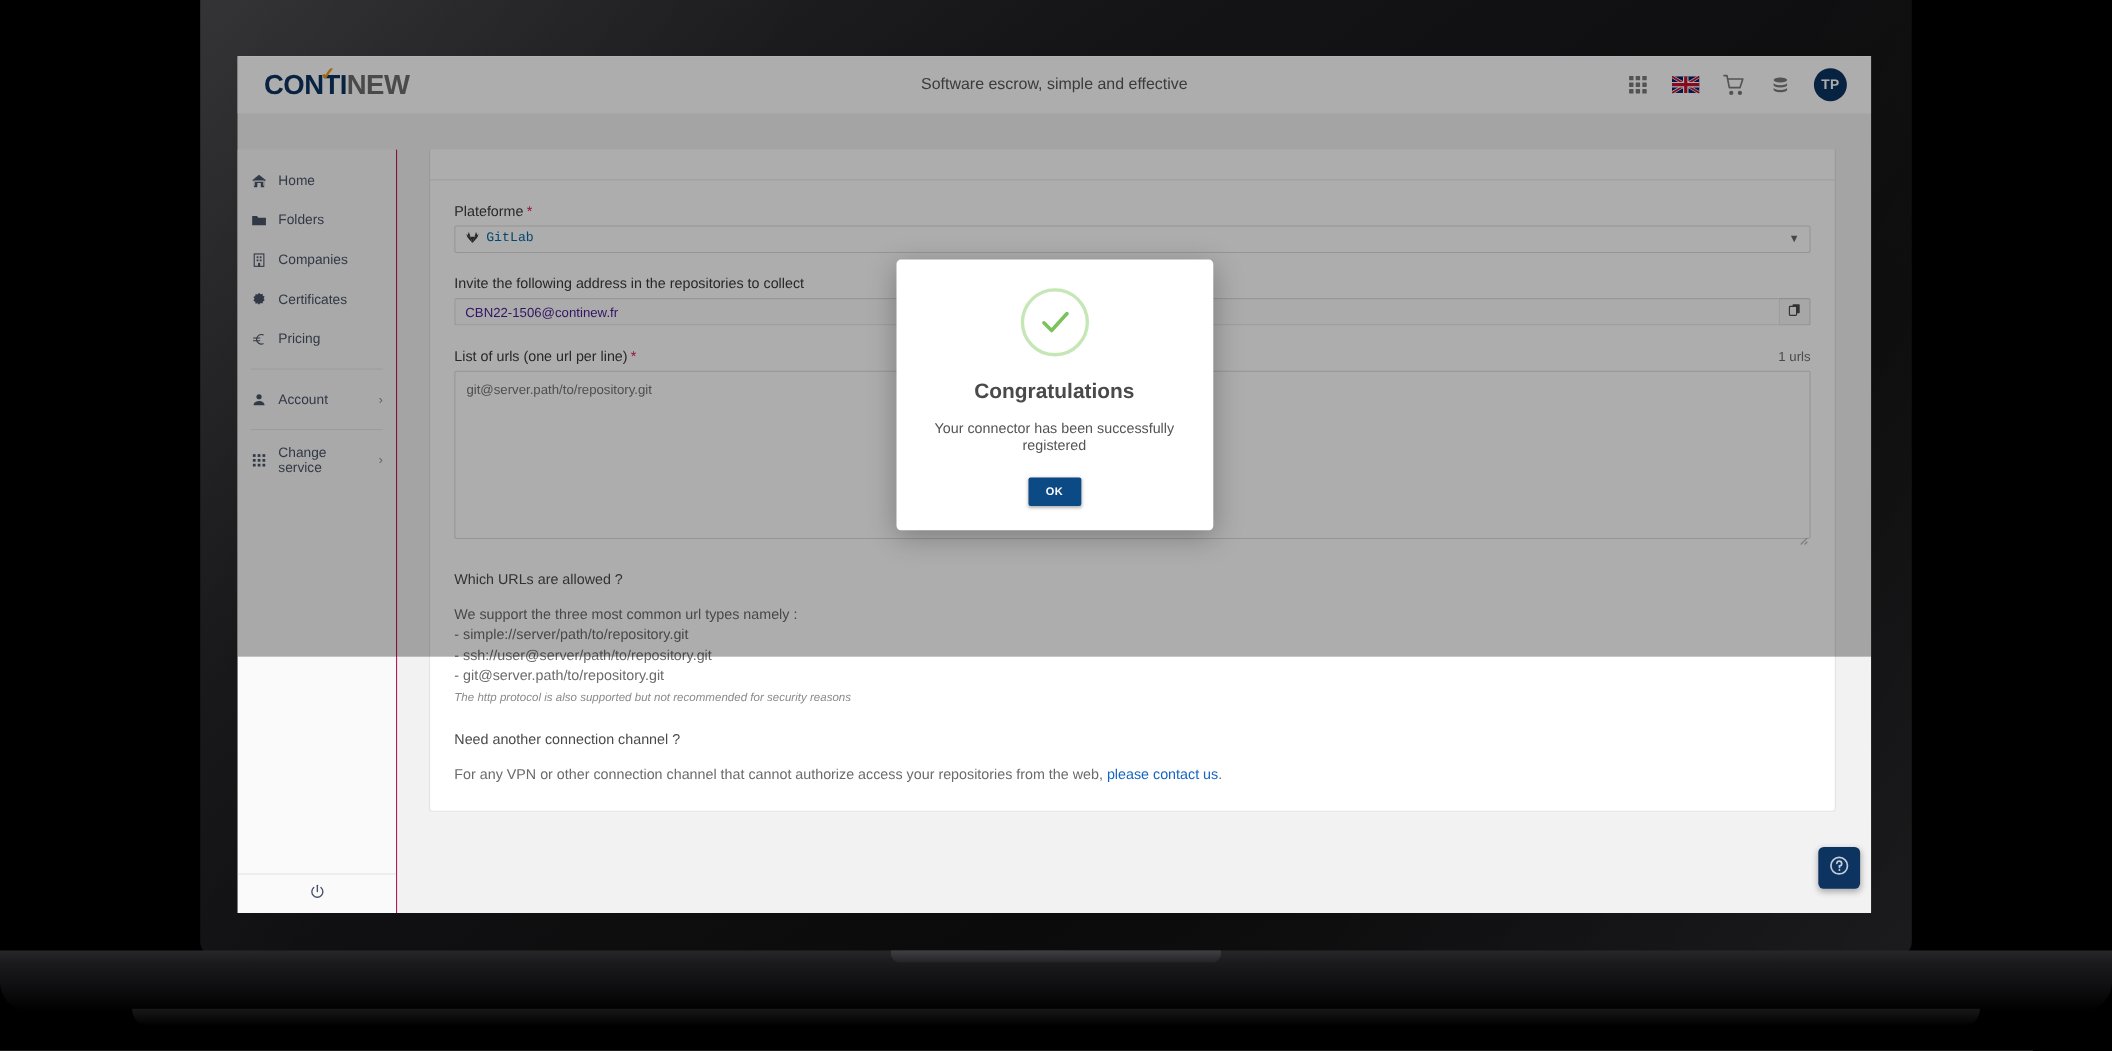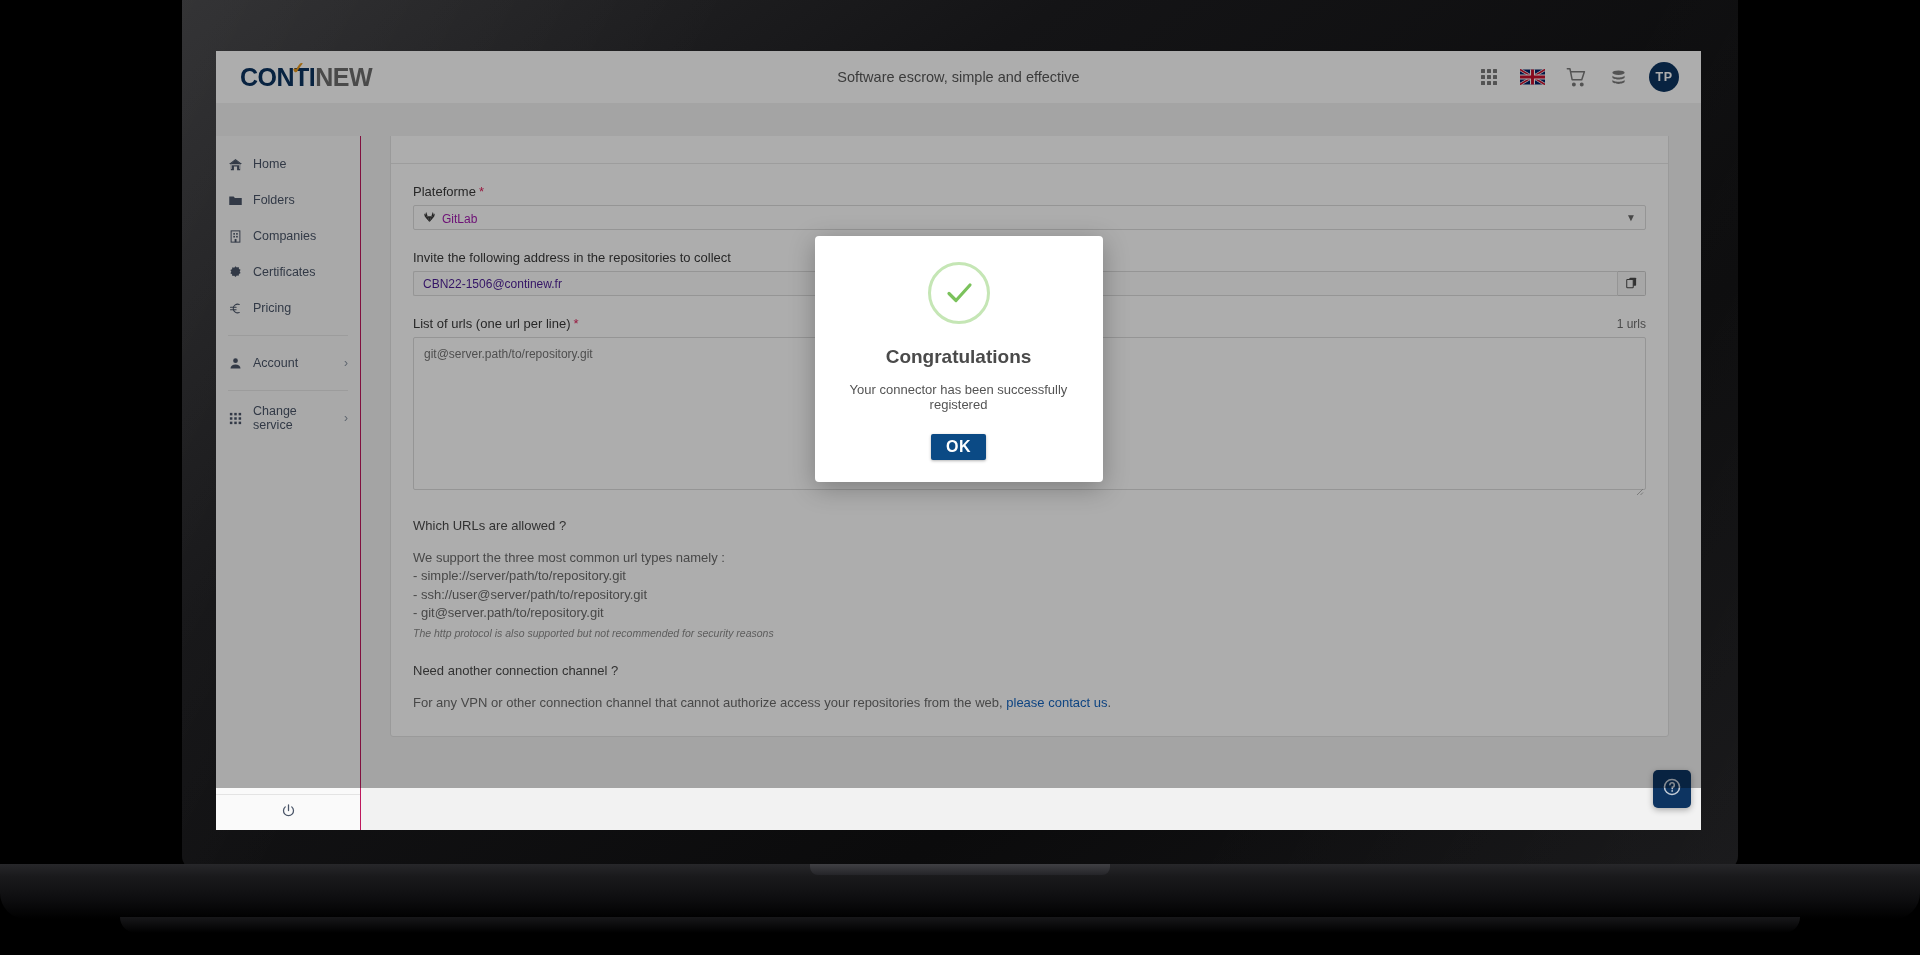"GitLab" .select-val { align-items: flex-end -> flex-start; color: #a21caf -> #0369a1; font-family: none -> Liberation Mono, monospace }
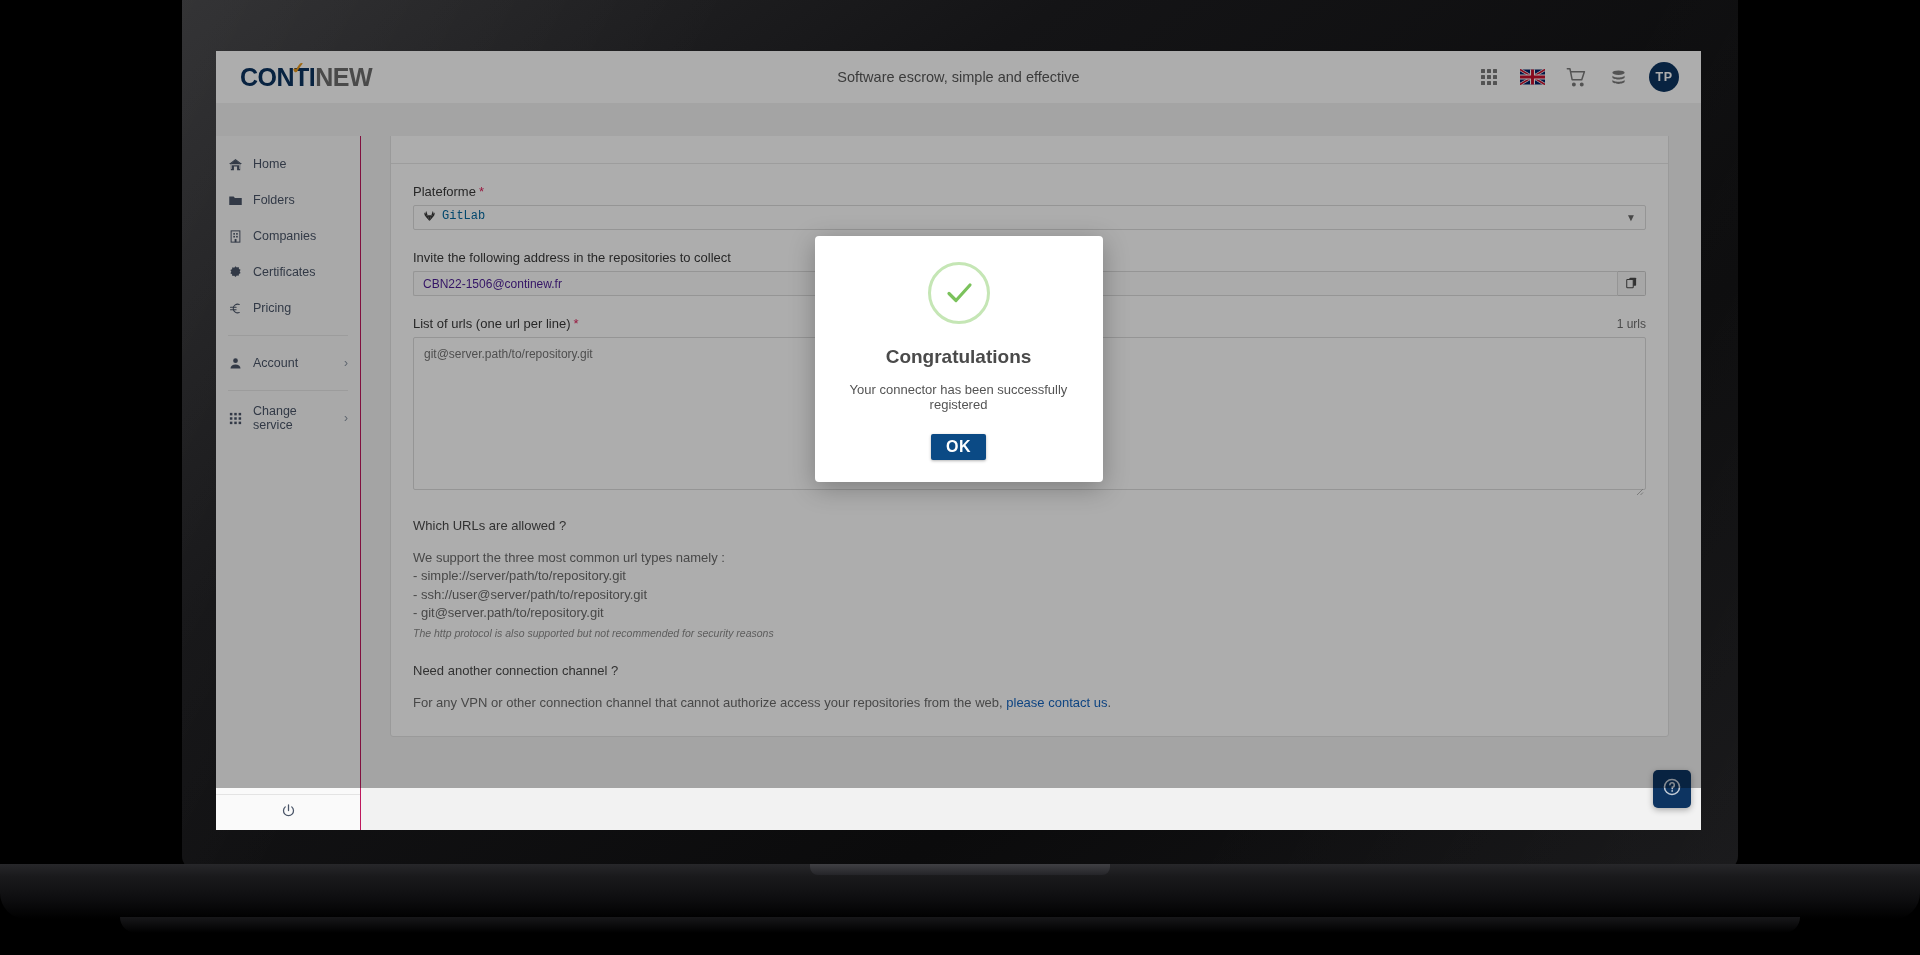"Congratulations" #modal-overlay { height: 737px -> 546px }
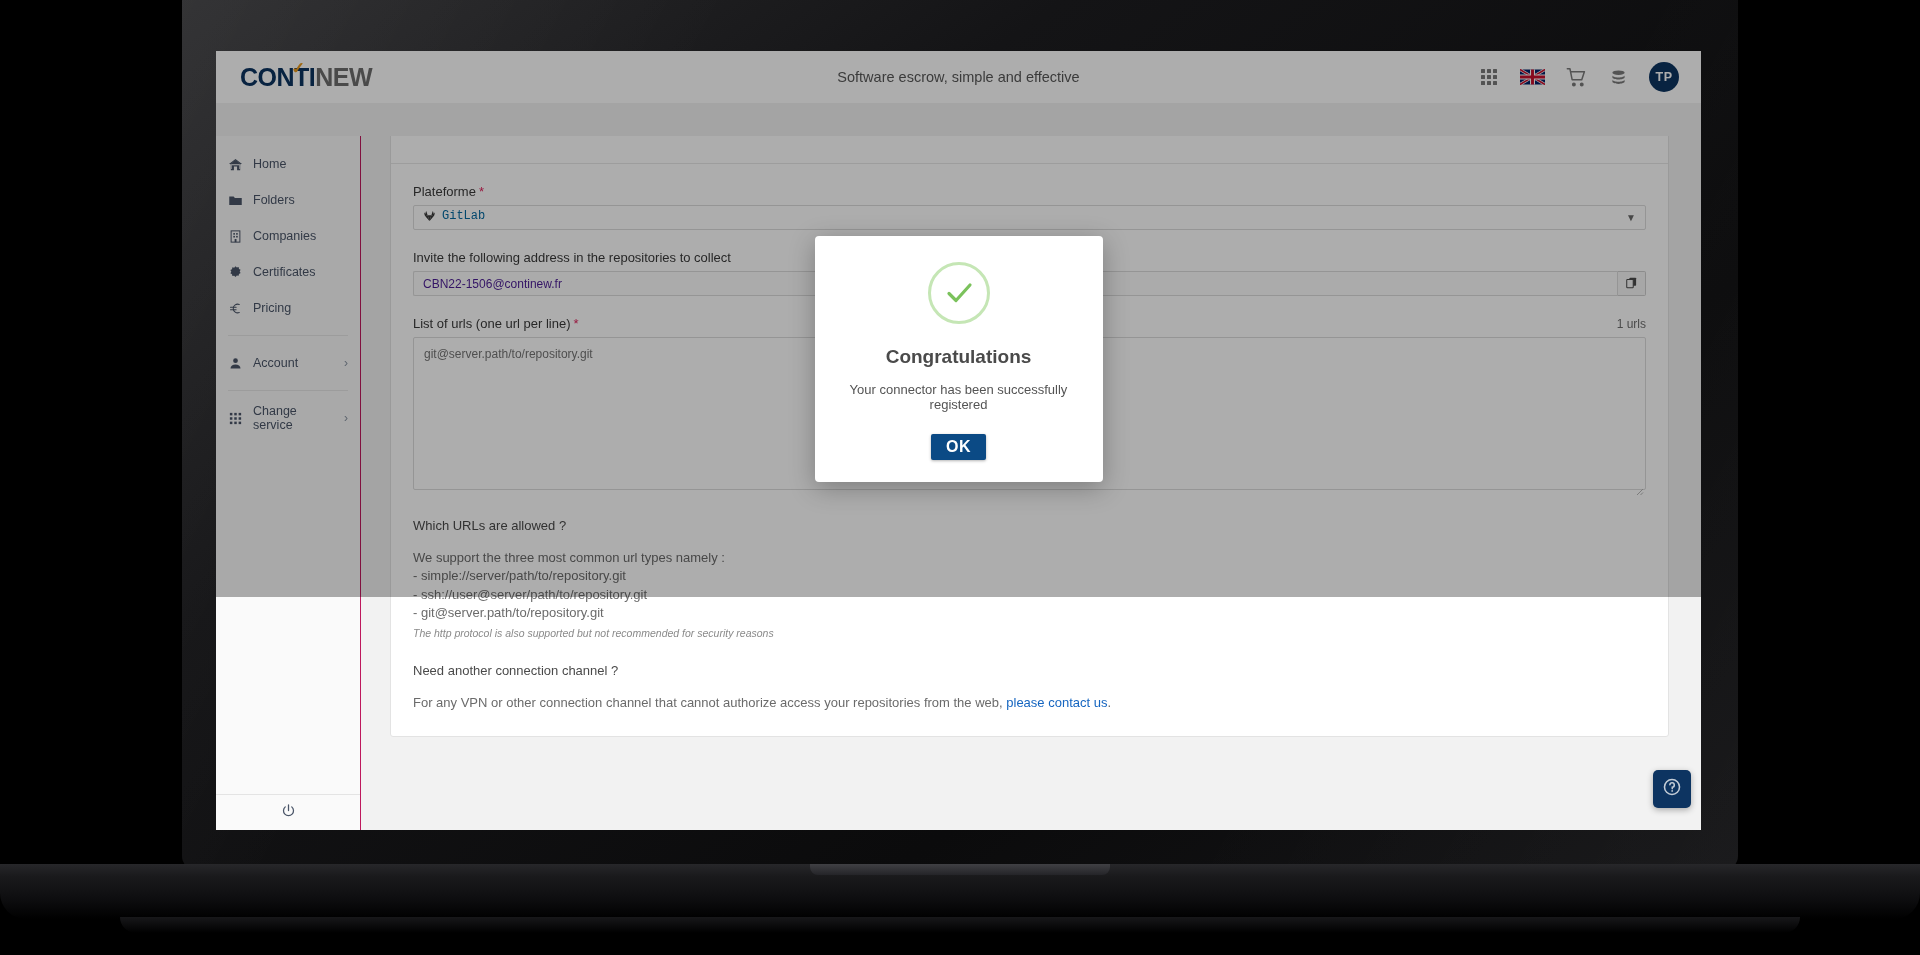"OK" #modal-ok { font-size: 16px -> 10px }
